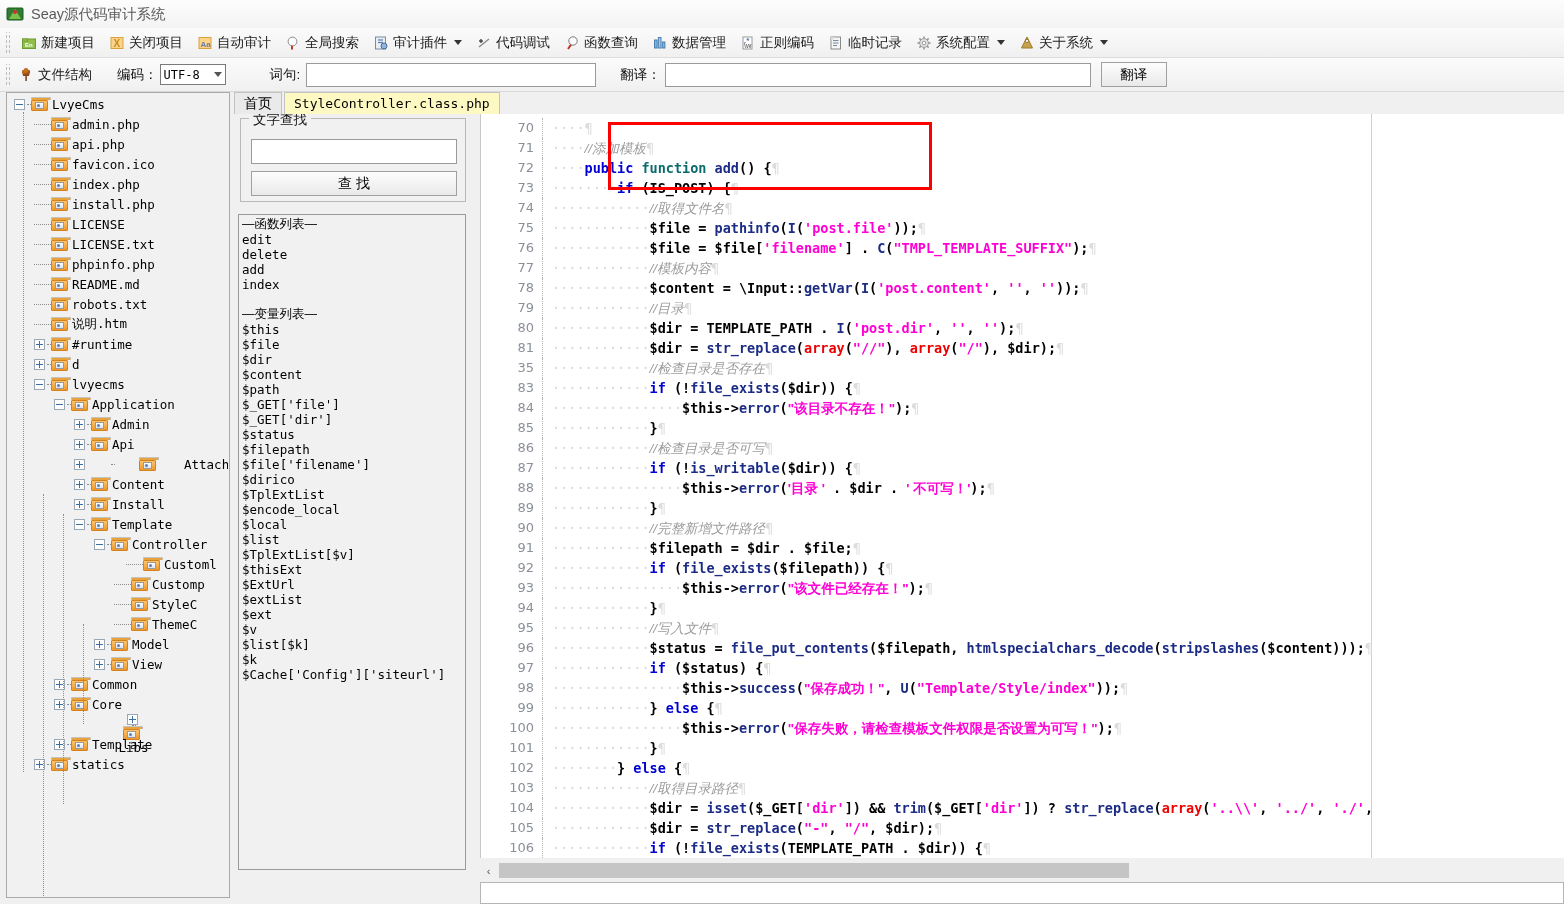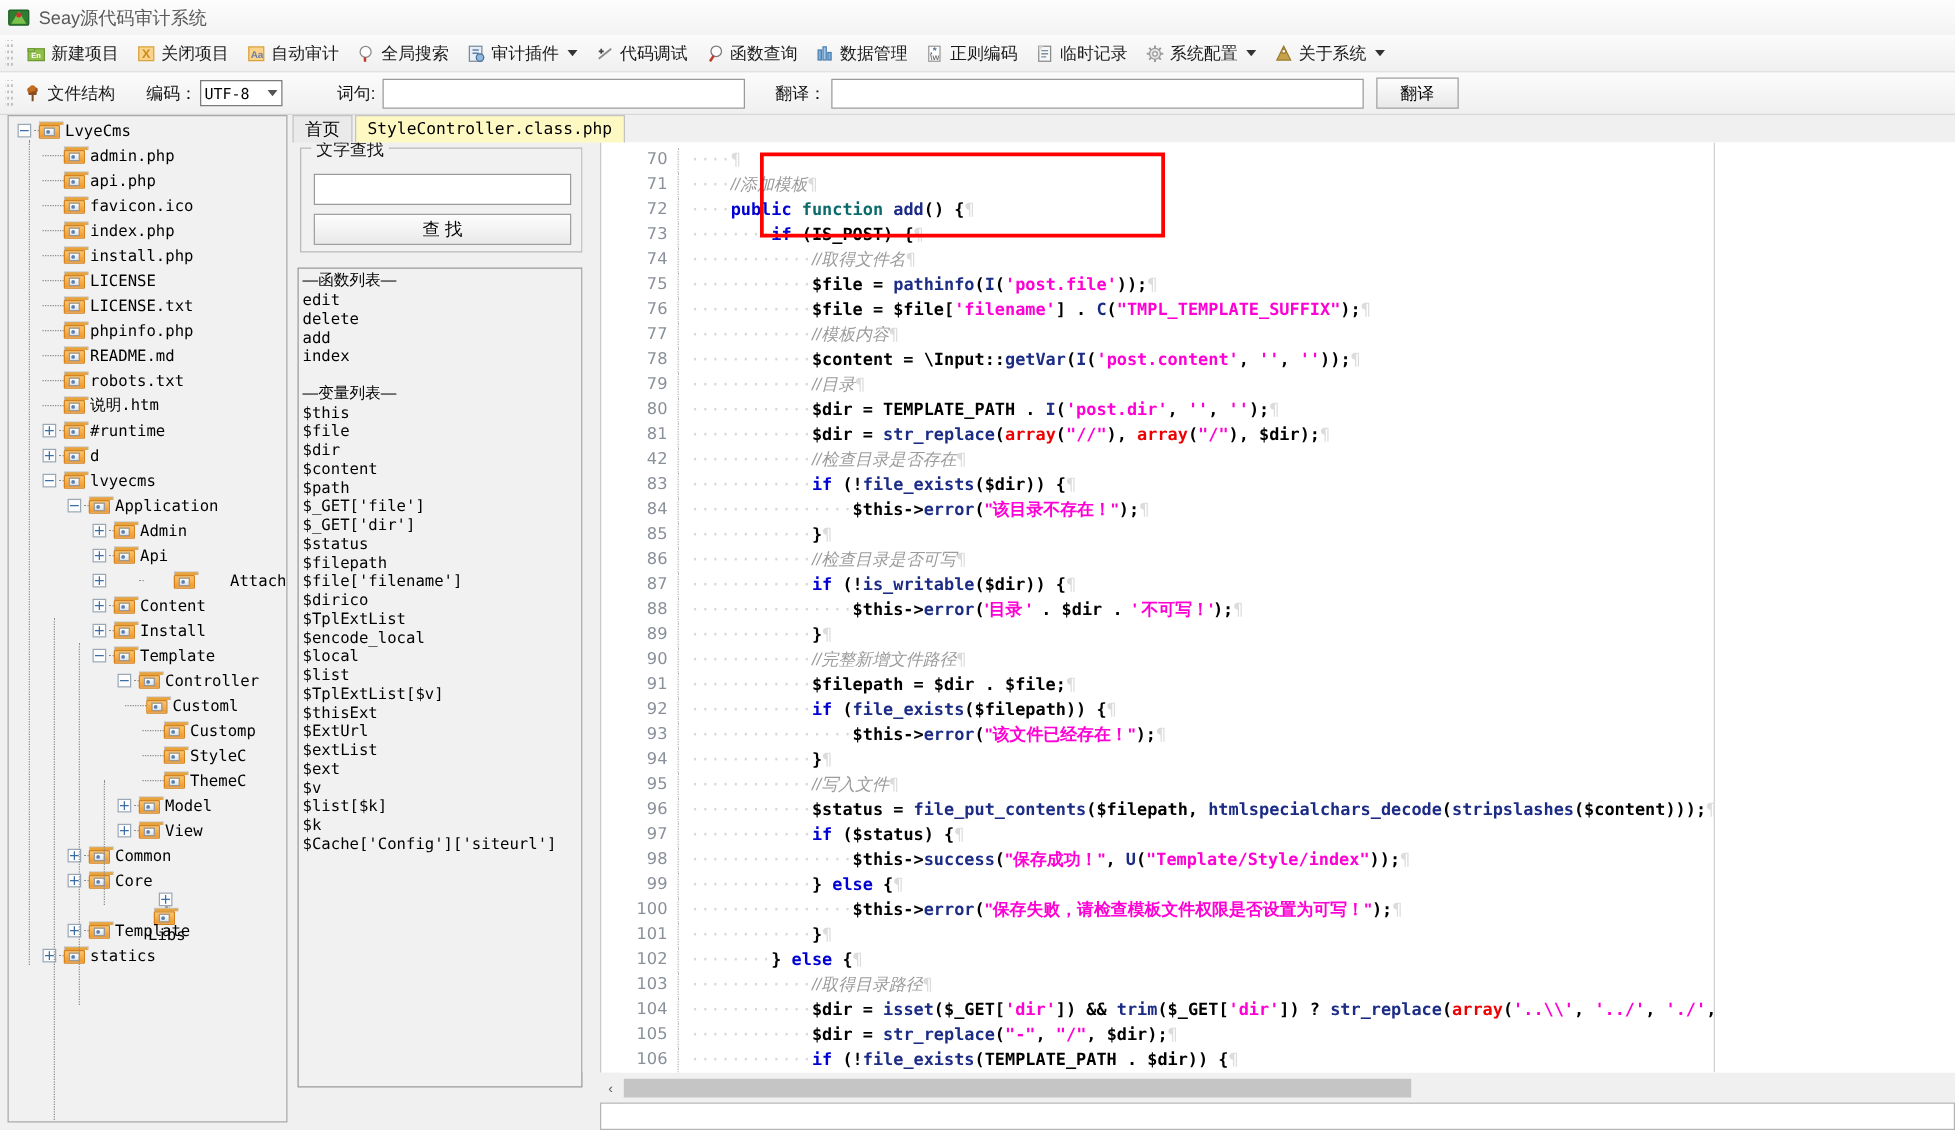"42" span.lnum { text: 42 -> 35 }
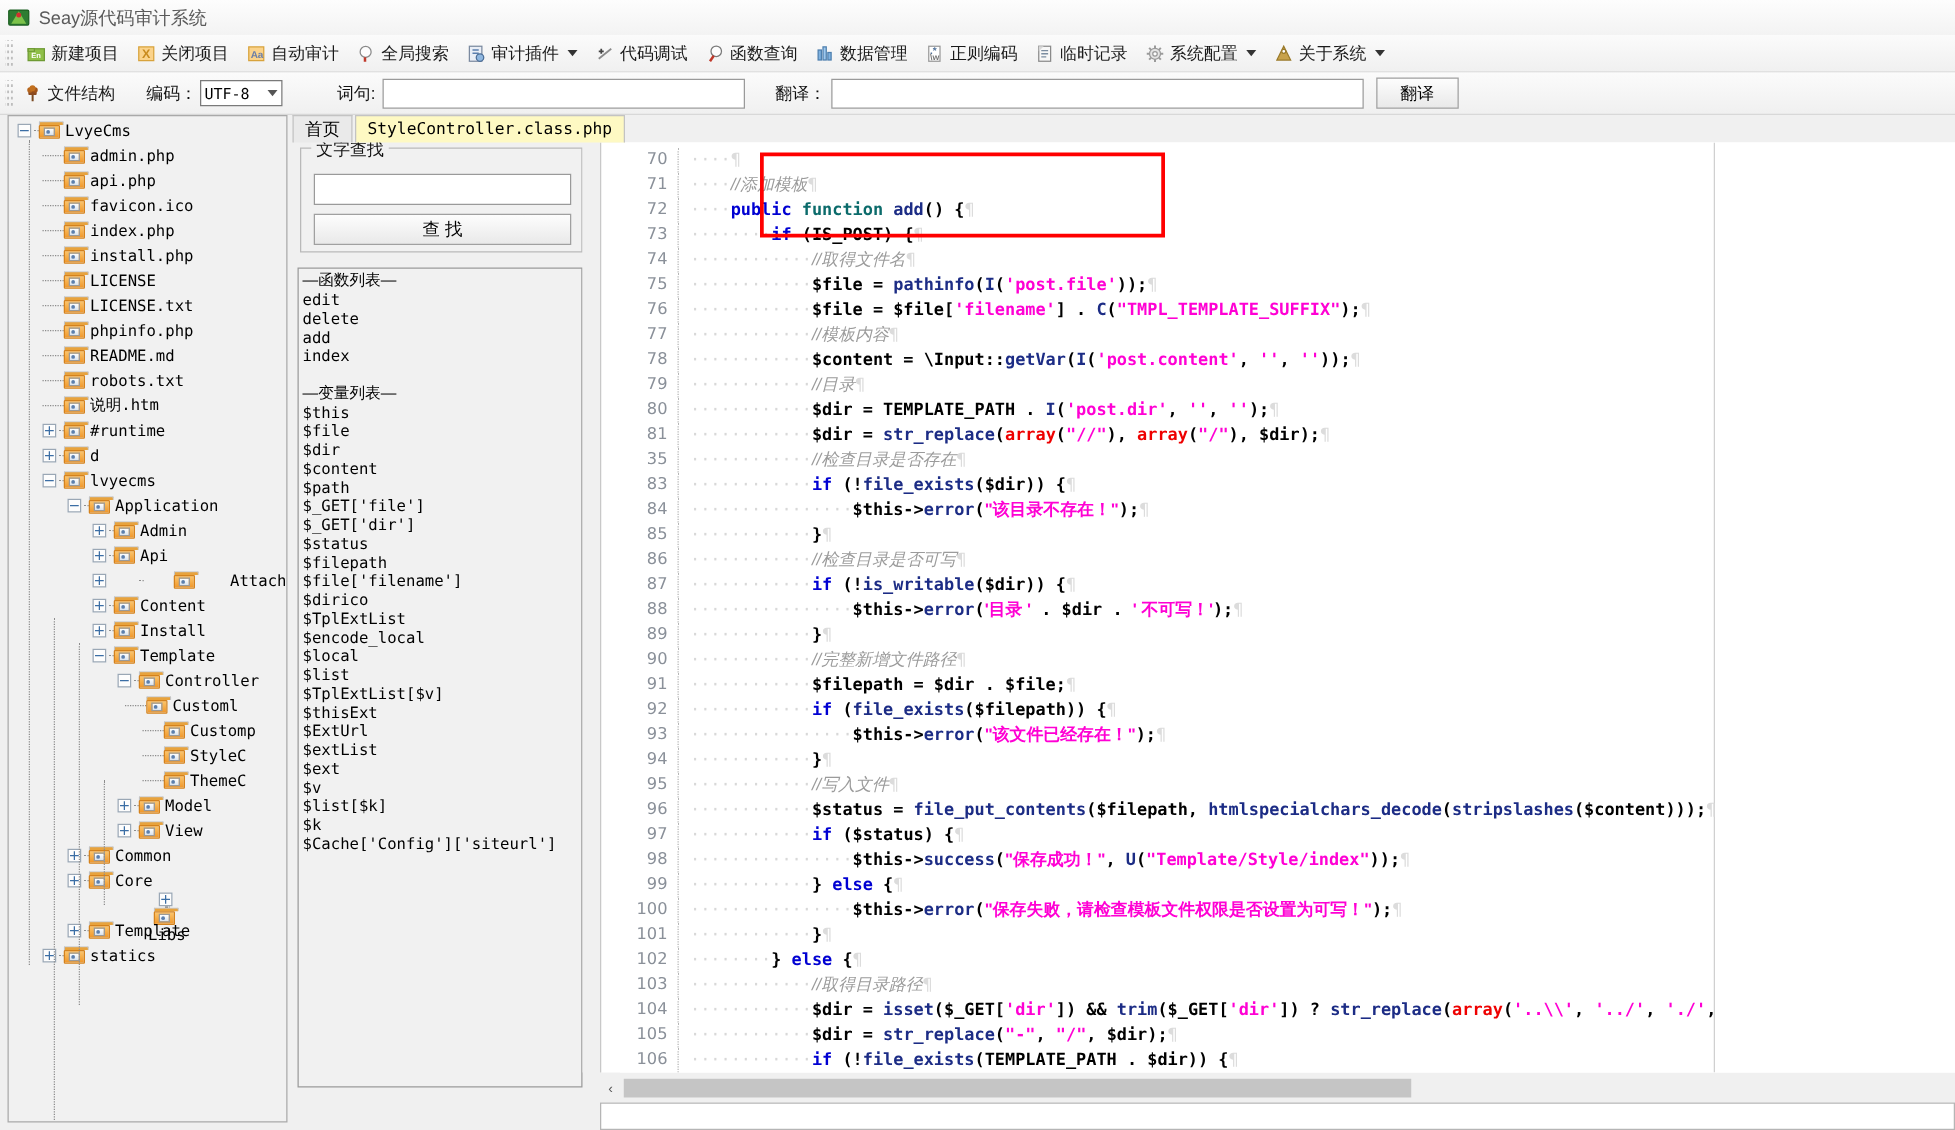"Customl" div.tnode { padding-left: 92px -> 118px }
